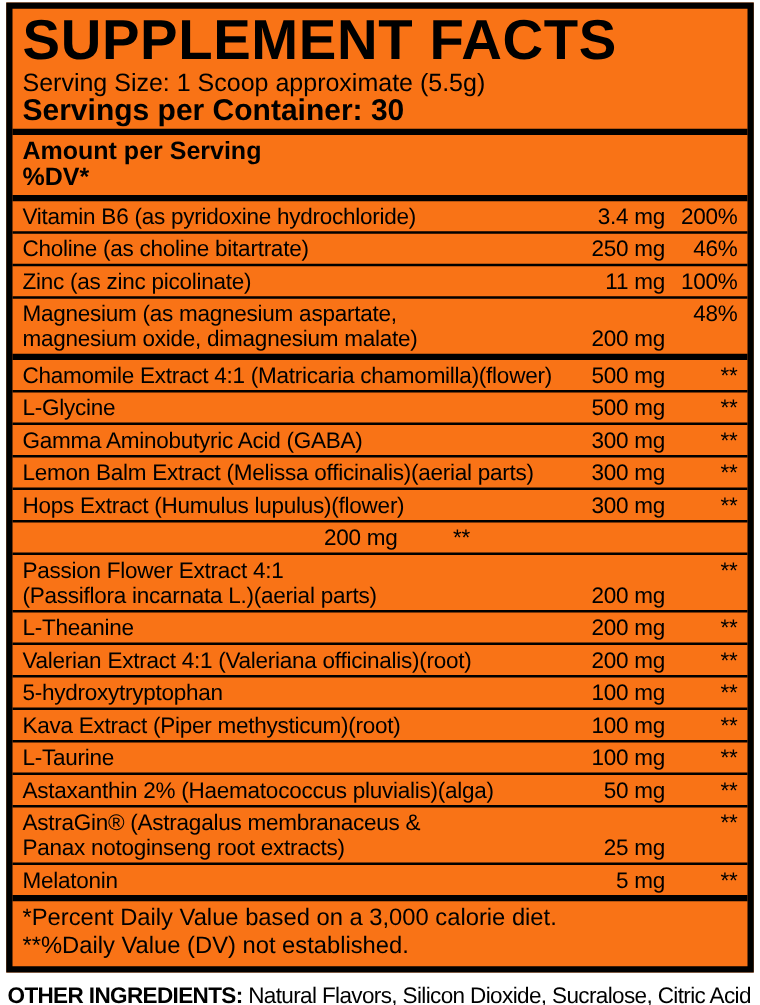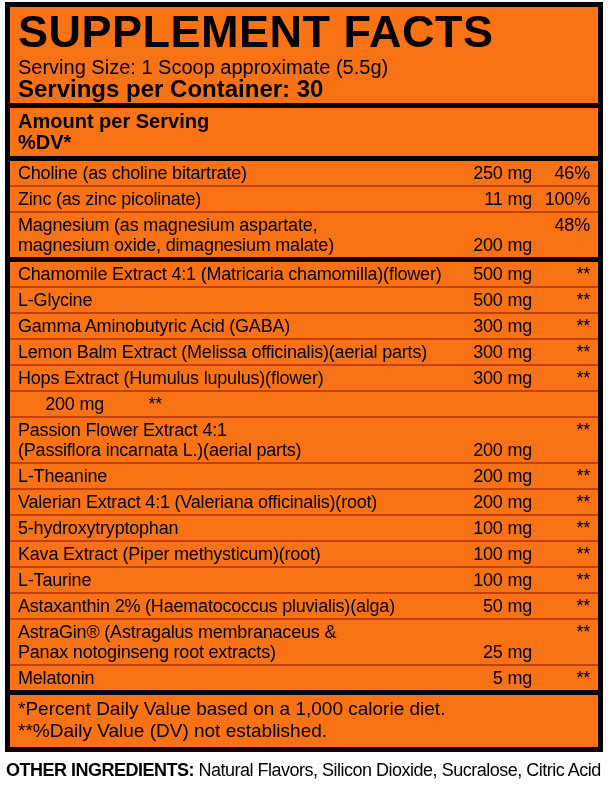"Vitamin B6 (as pyridoxine hydrochloride)" div.row { html: none -> <div> <span>Vitamin B6 (as pyridoxine hydrochloride)</span> <span>3.4 mg</span> <span>200%</span> </div> }
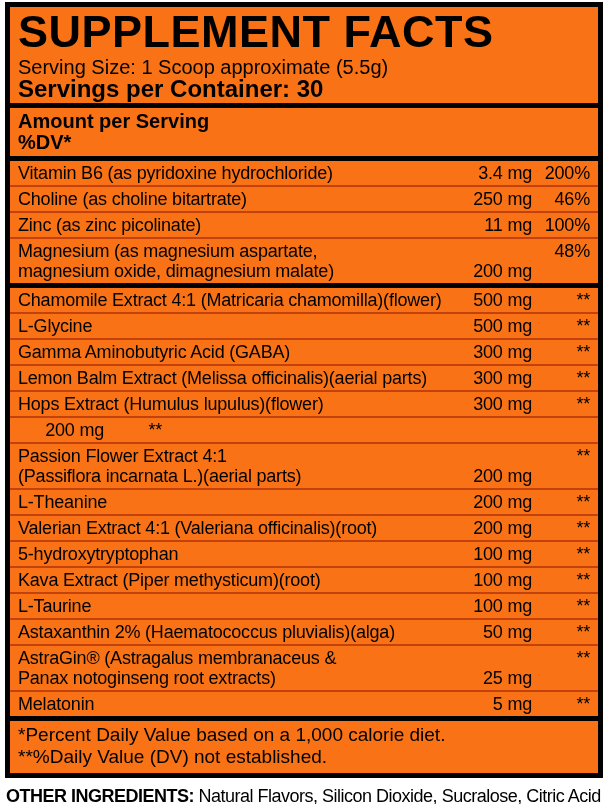"Choline (as choline bitartrate)" .rows .row + .row { border-top: 2px solid #c2410c -> 2px solid #000000; justify-content: none -> center }
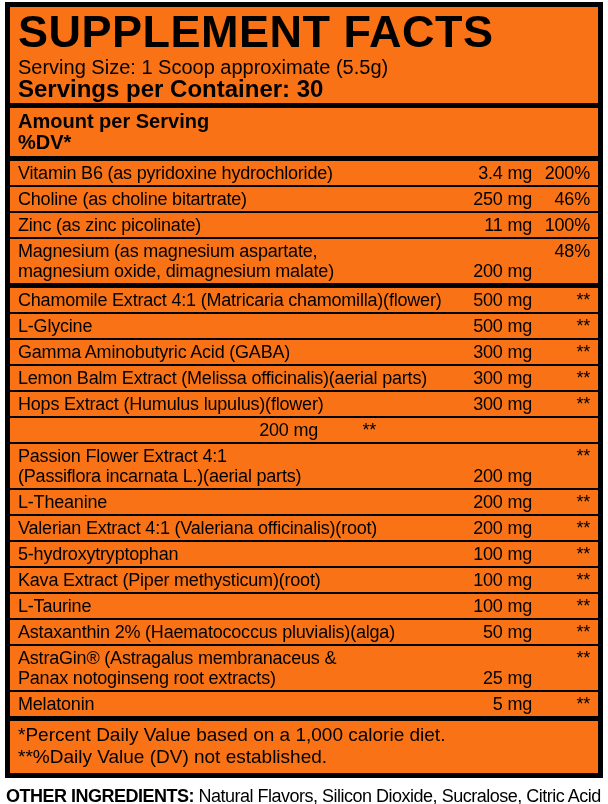"*Percent Daily Value based on" div { text: 1,000 -> 3,000 }
